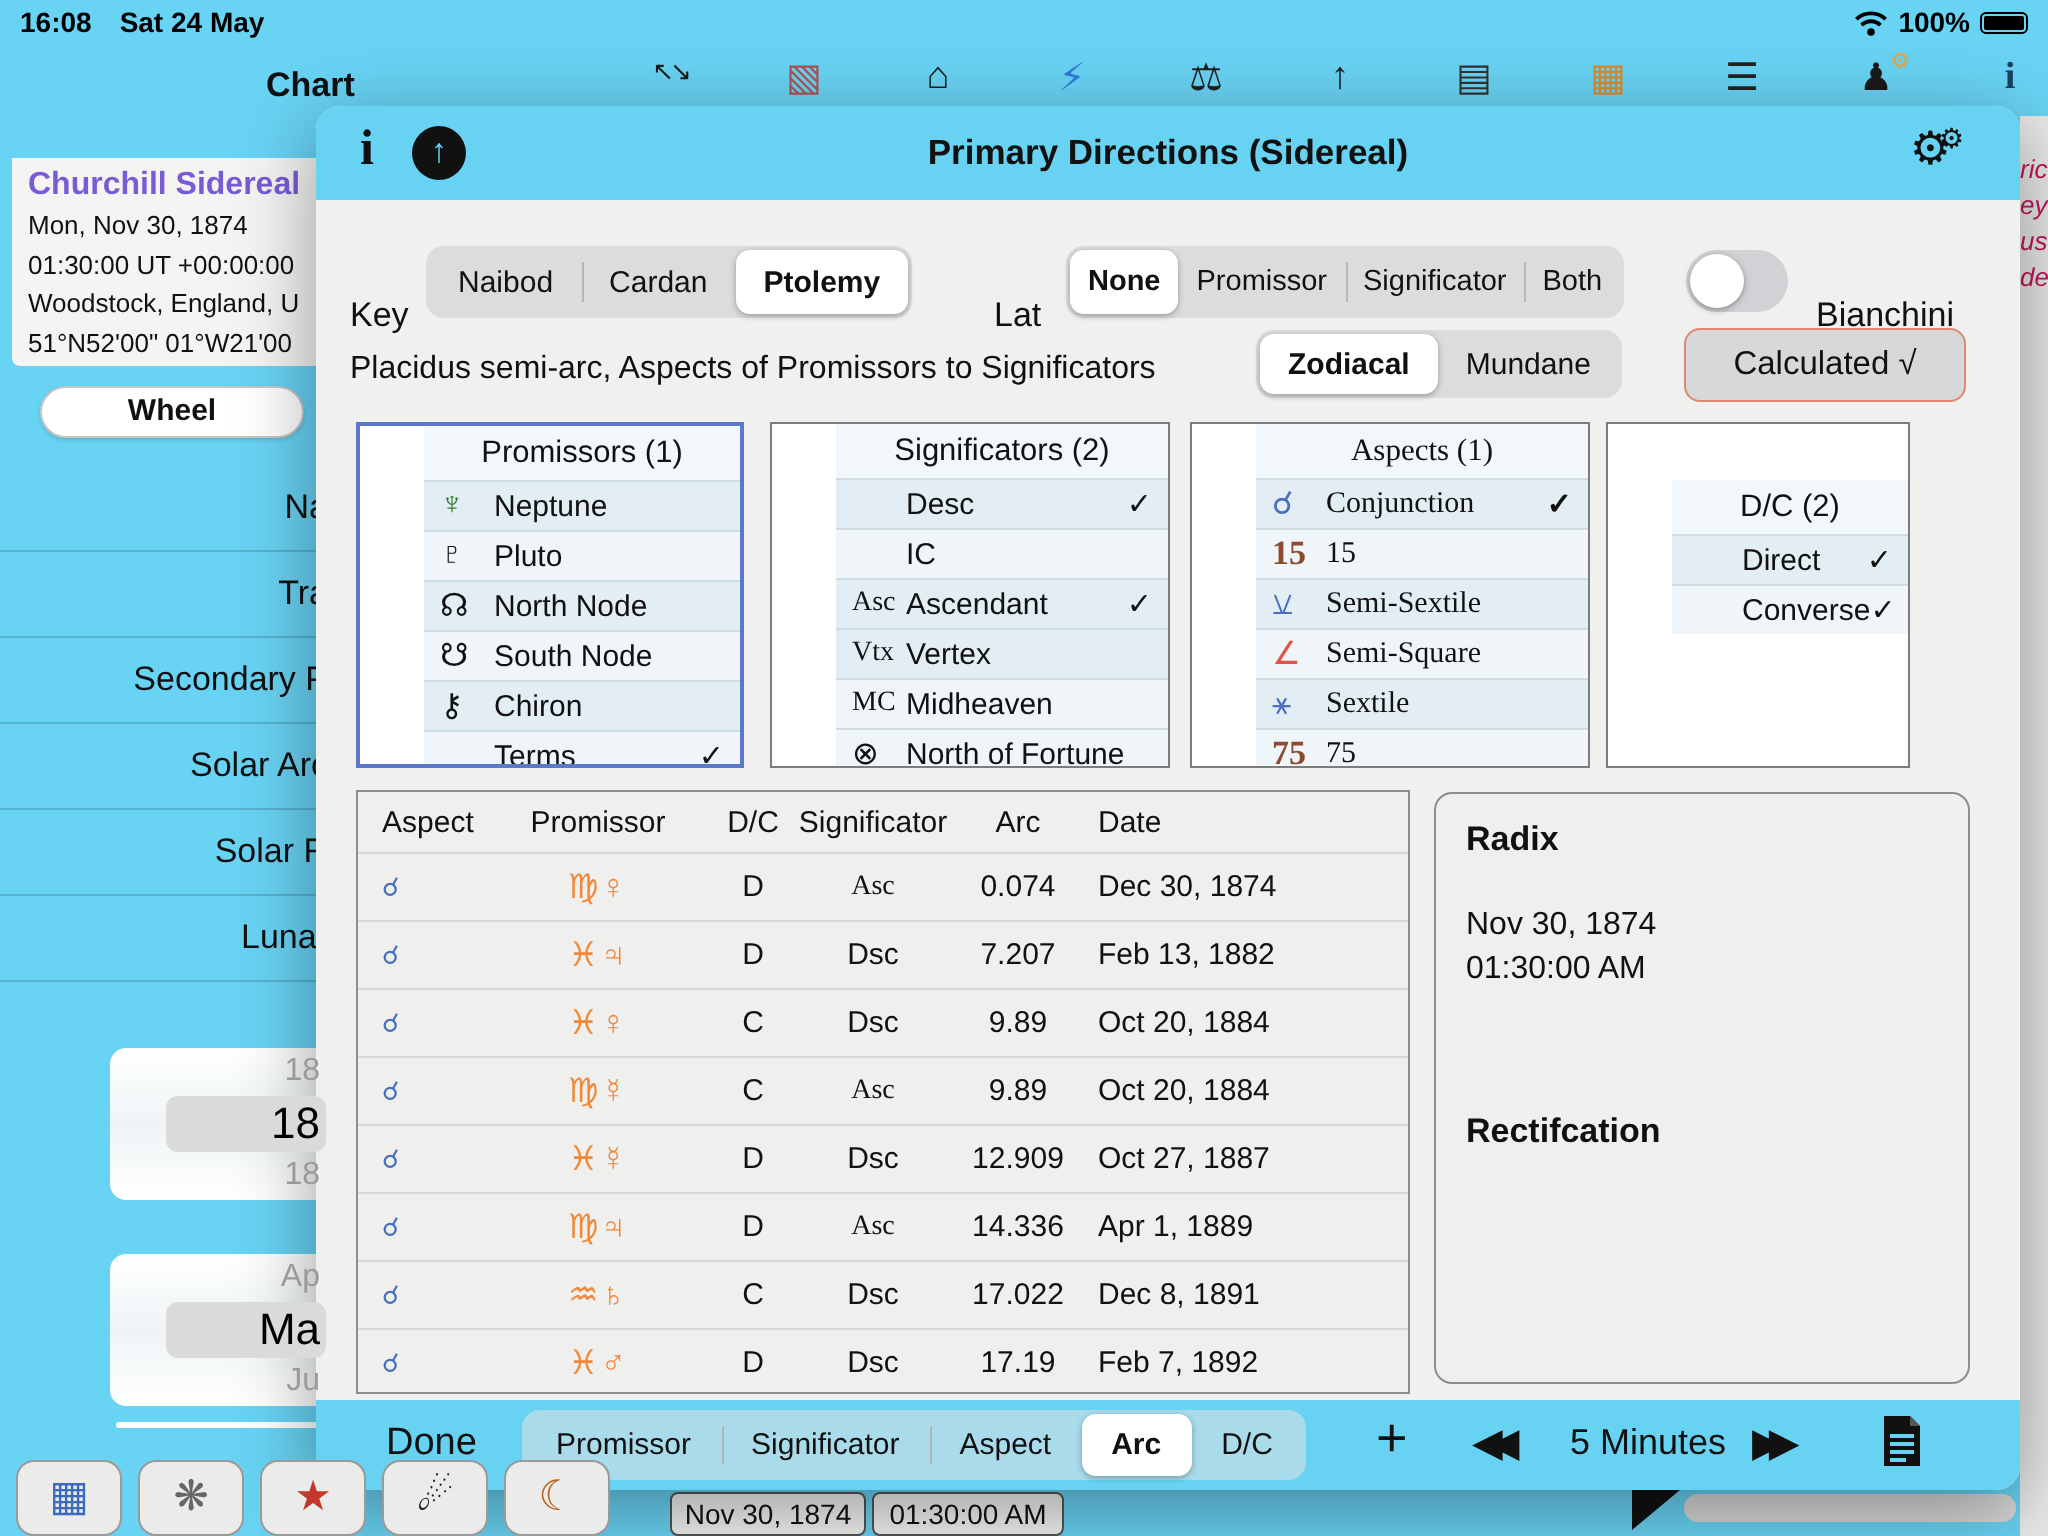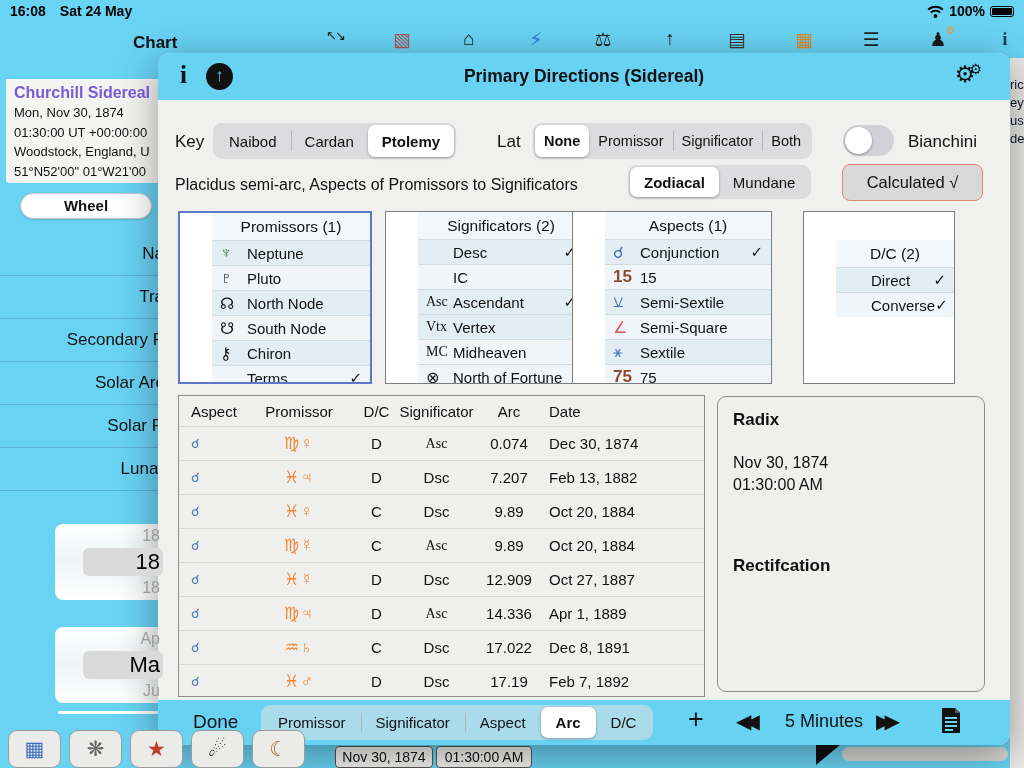"ric" .strip-frag { color: #0f172a -> #be185d; font-style: none -> italic }
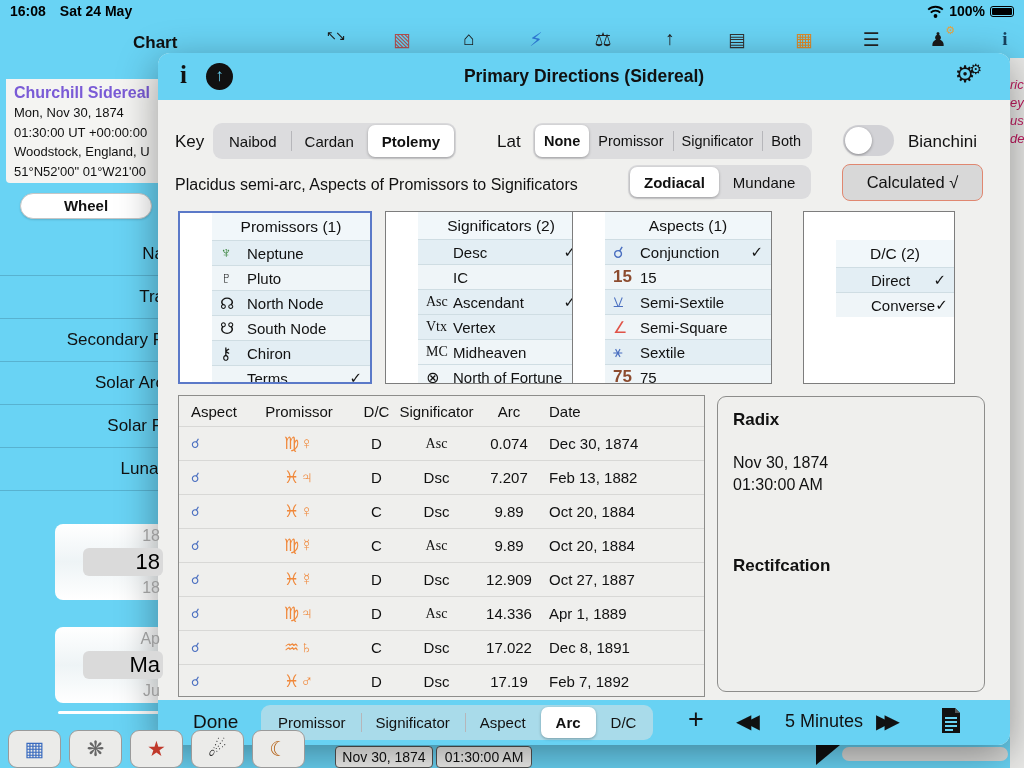"Key" .field-label { margin-top: none -> 16px }
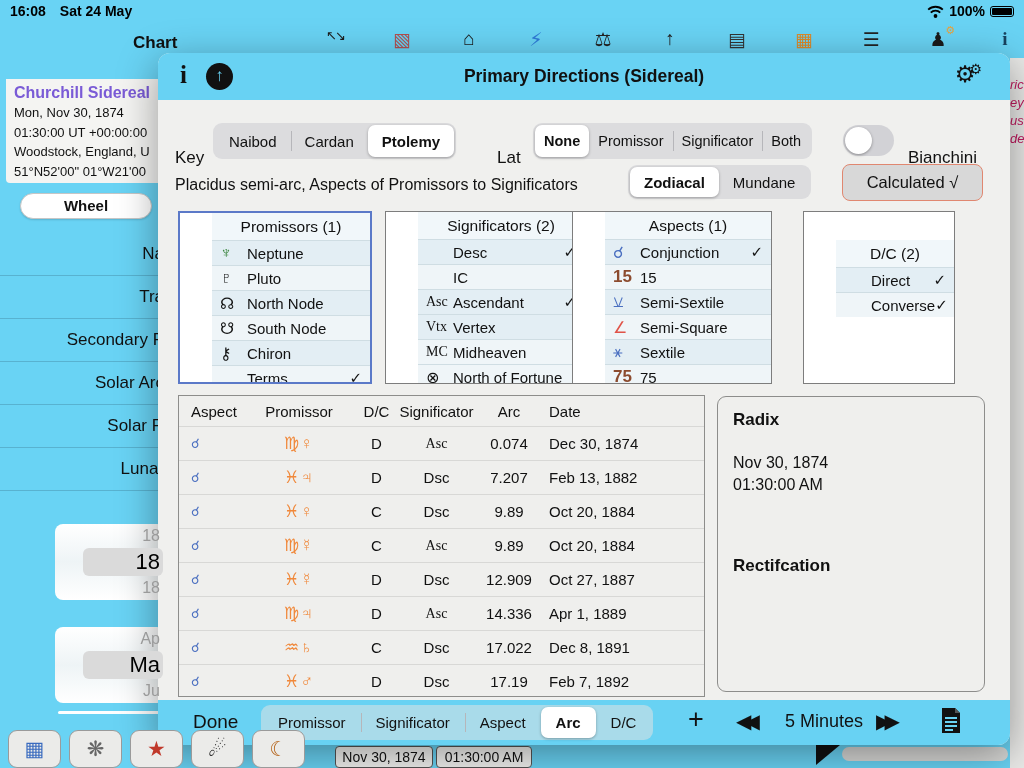"Aspects (1)" #box-aspects { font-family: none -> Liberation Serif, serif; left: 414px -> 437px }
